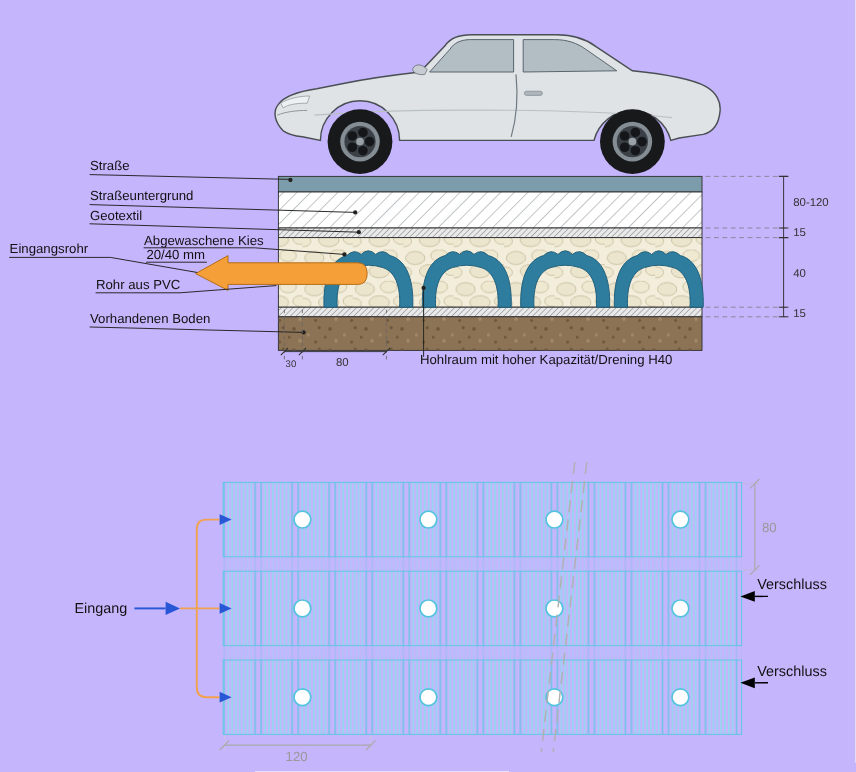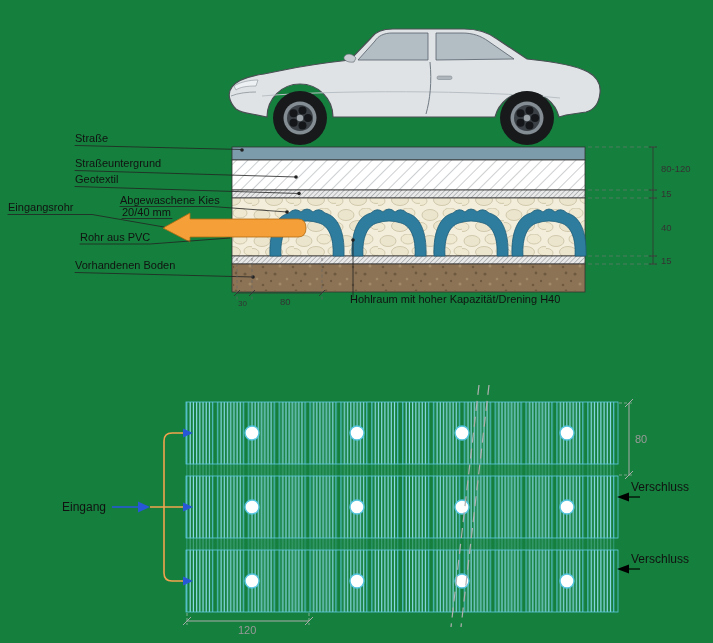"Straße" .canvas { background: #15803d -> #c4b5fd }
